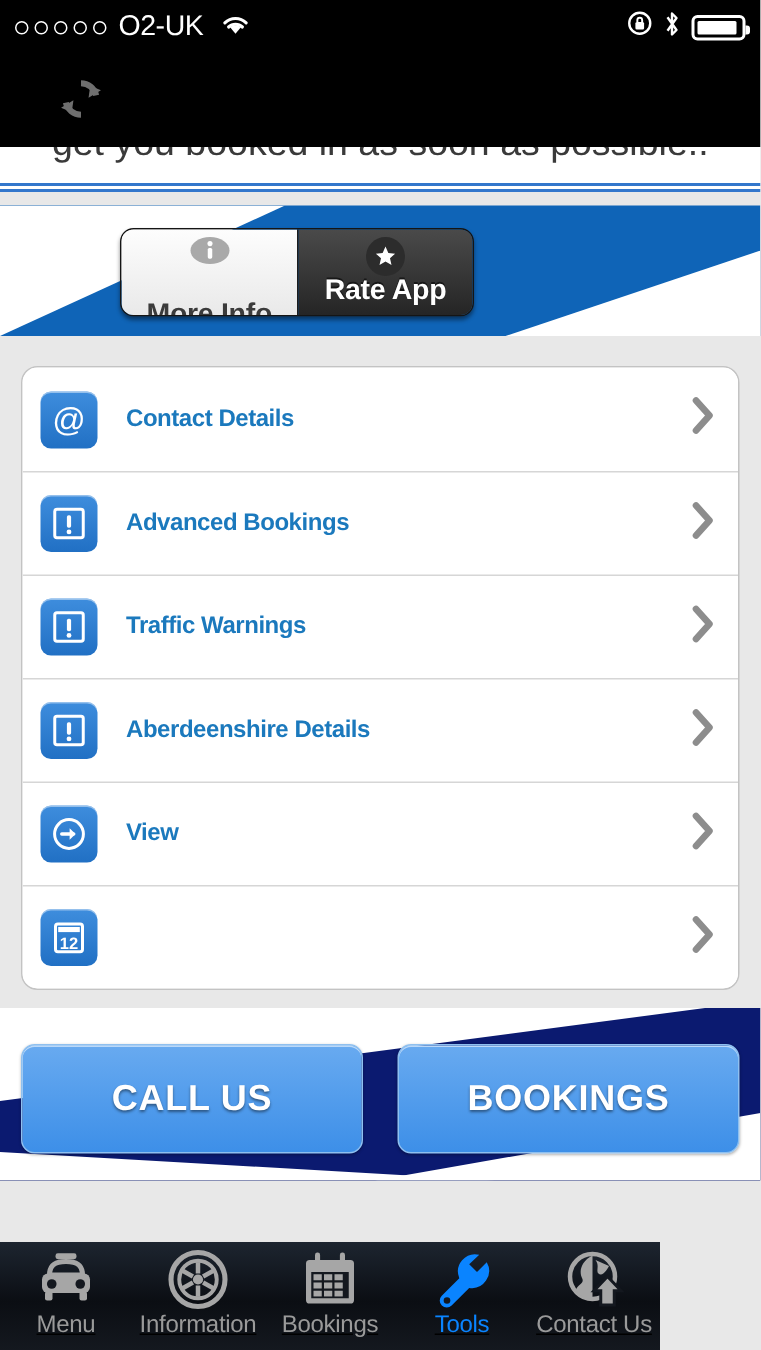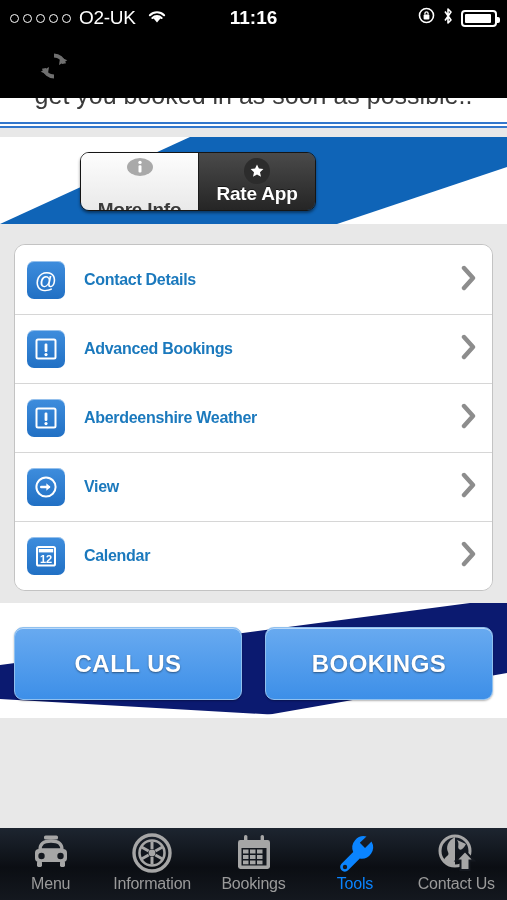"11:16" div.sb-time { html: <div>11:16</div> -> none }
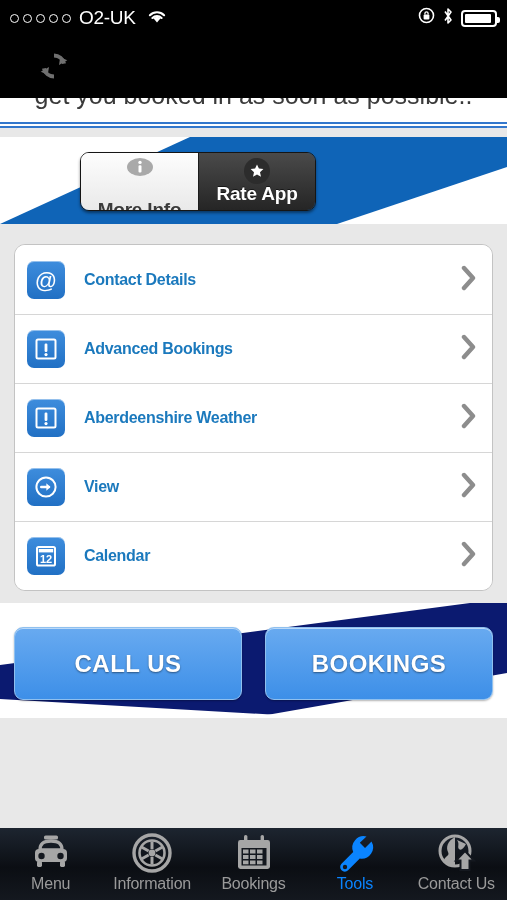"Traffic Warnings" div.row { html: none -> <div> <span> <svg> <rect></rect> <rect></rect> <circle></circle> </svg> </span> <span>Traffic Warnings</span> <span> <svg> <path></path> </svg> </span> </div> }
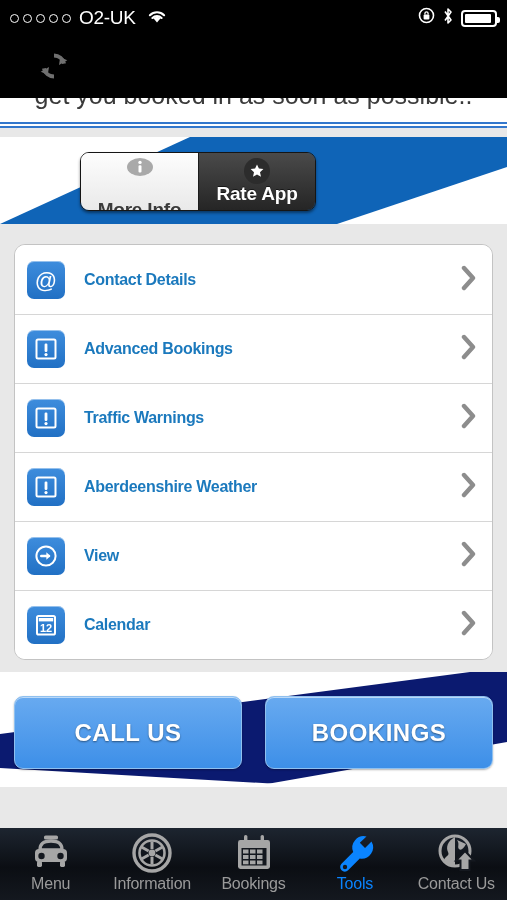"Aberdeenshire Weather" span.row-label { text: Weather -> Details }
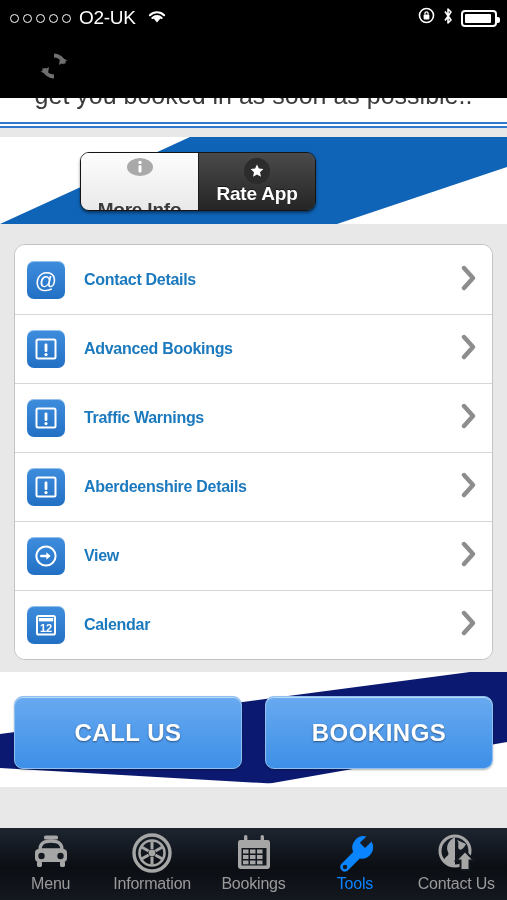"Calendar" span.row-label { html: <span>Calendar</span> -> none }
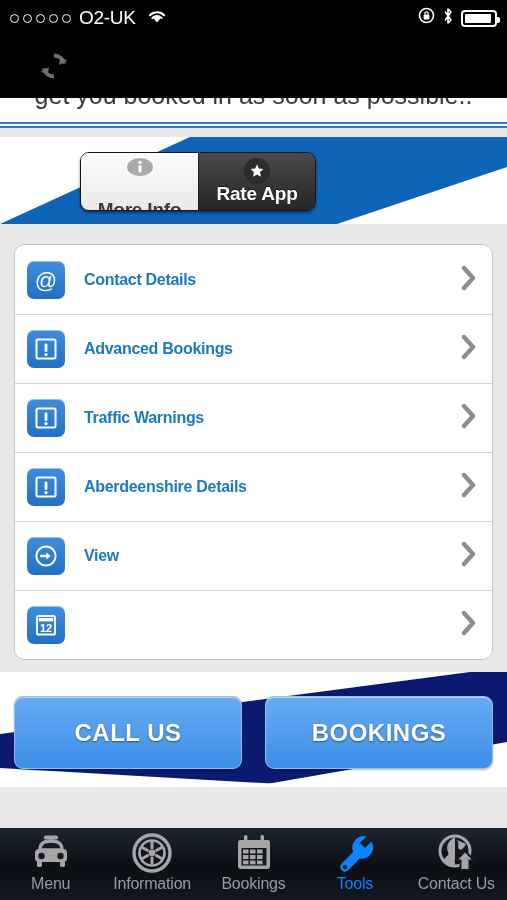"Menu" .tabbar { text-decoration: none -> underline; width: 507px -> 440px }
